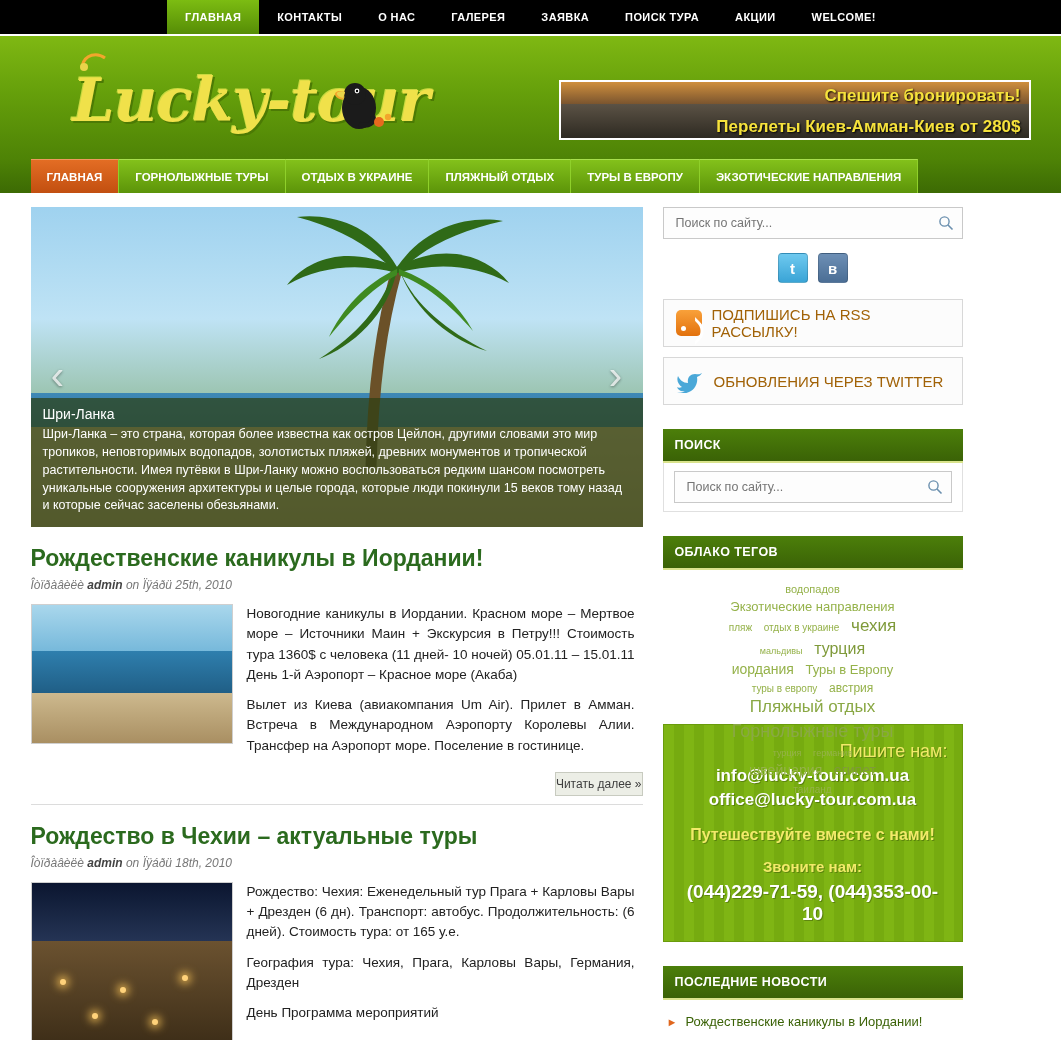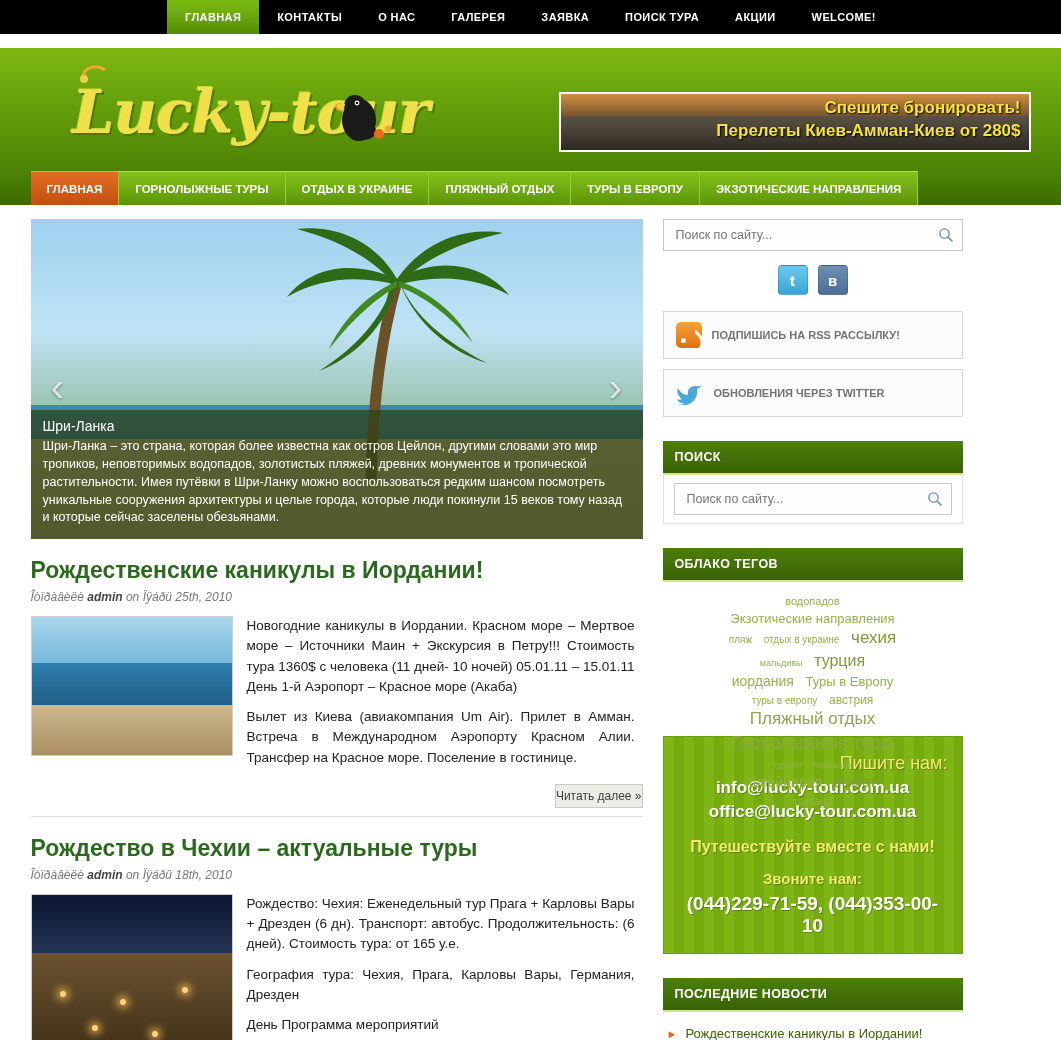"Lucky-tour" .header-inner { margin: 14px auto -> 2px auto }
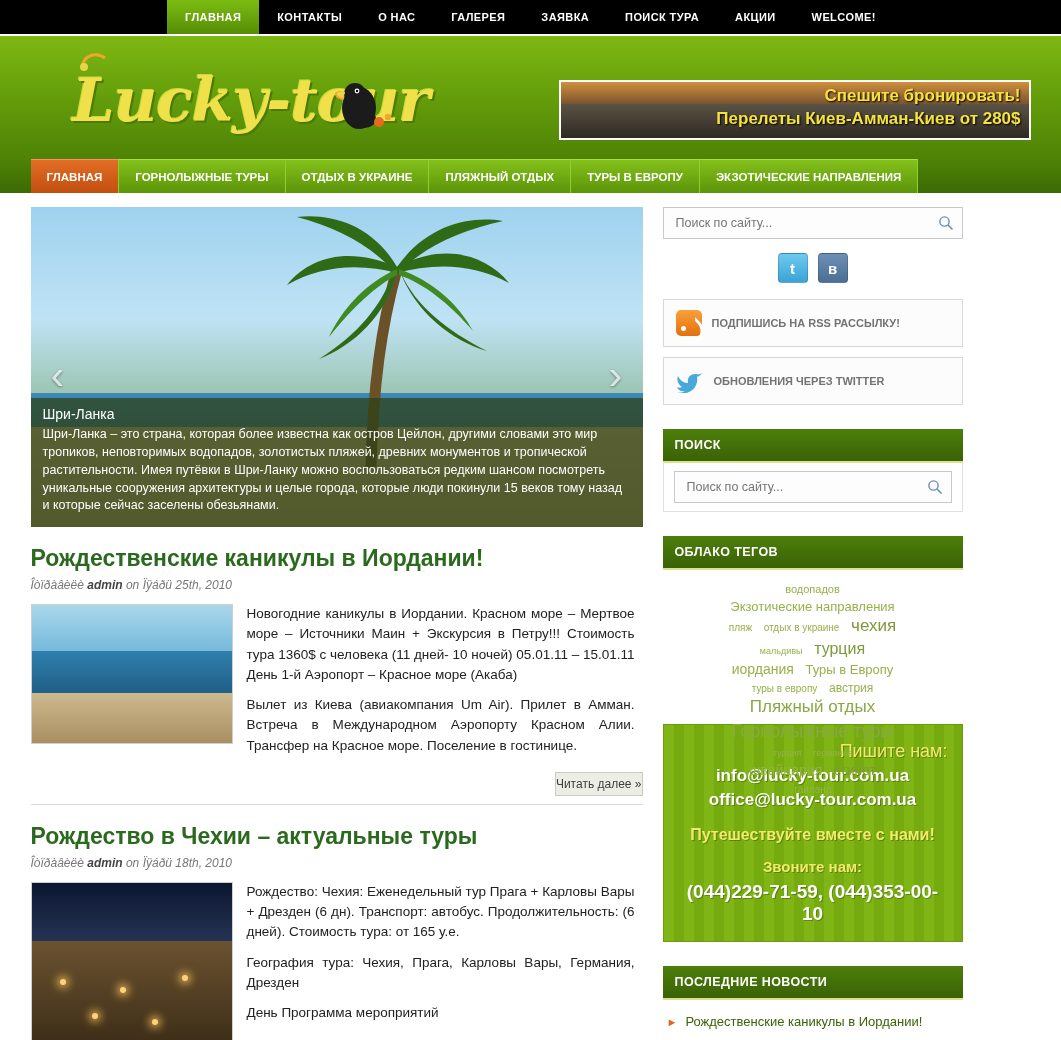"Перелеты Киев-Амман-Киев от 280$" .banner-l2 { top: 27px -> 35px }
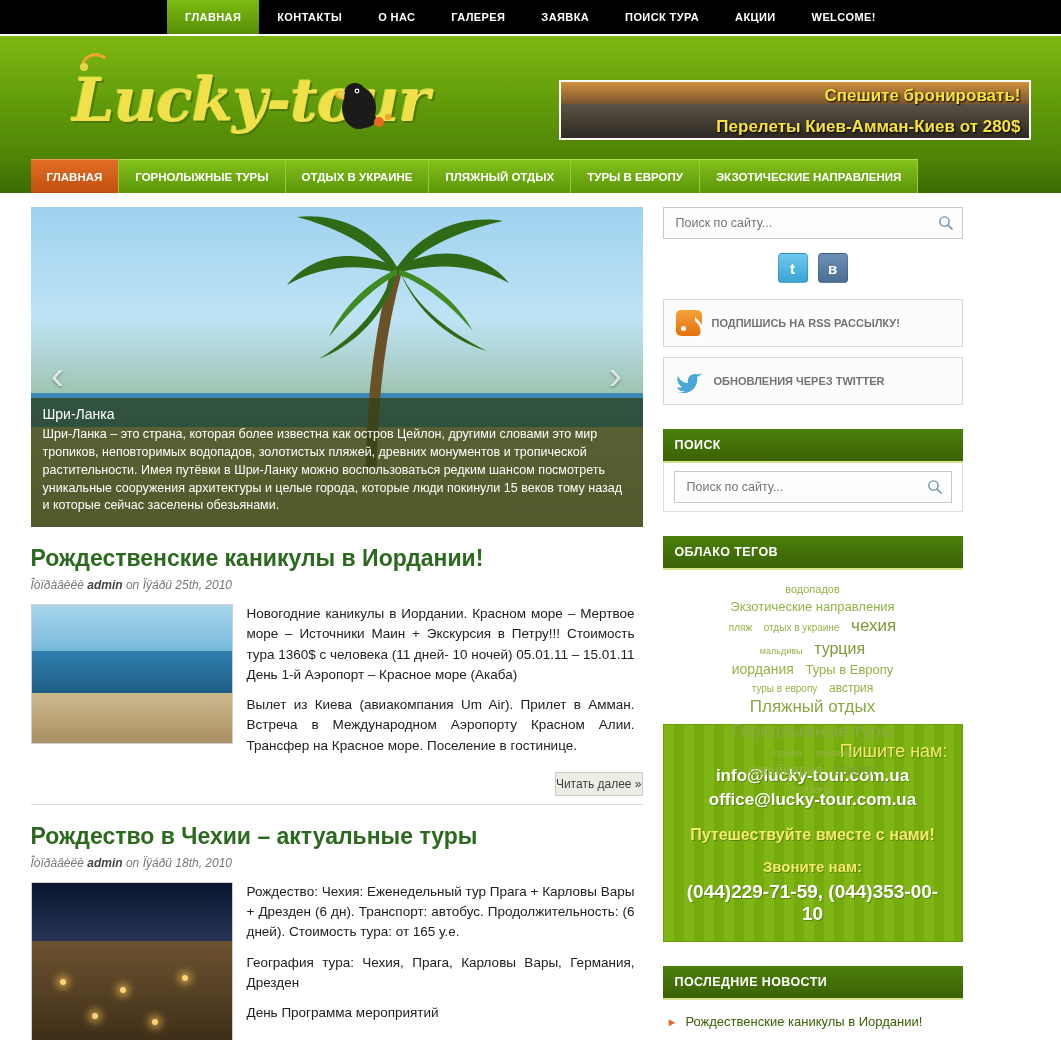"ПОДПИШИСЬ НА RSS РАССЫЛКУ!" .promo-row .label { color: #737373 -> #a16207; font-size: 11px -> 15px; font-weight: bold -> normal }
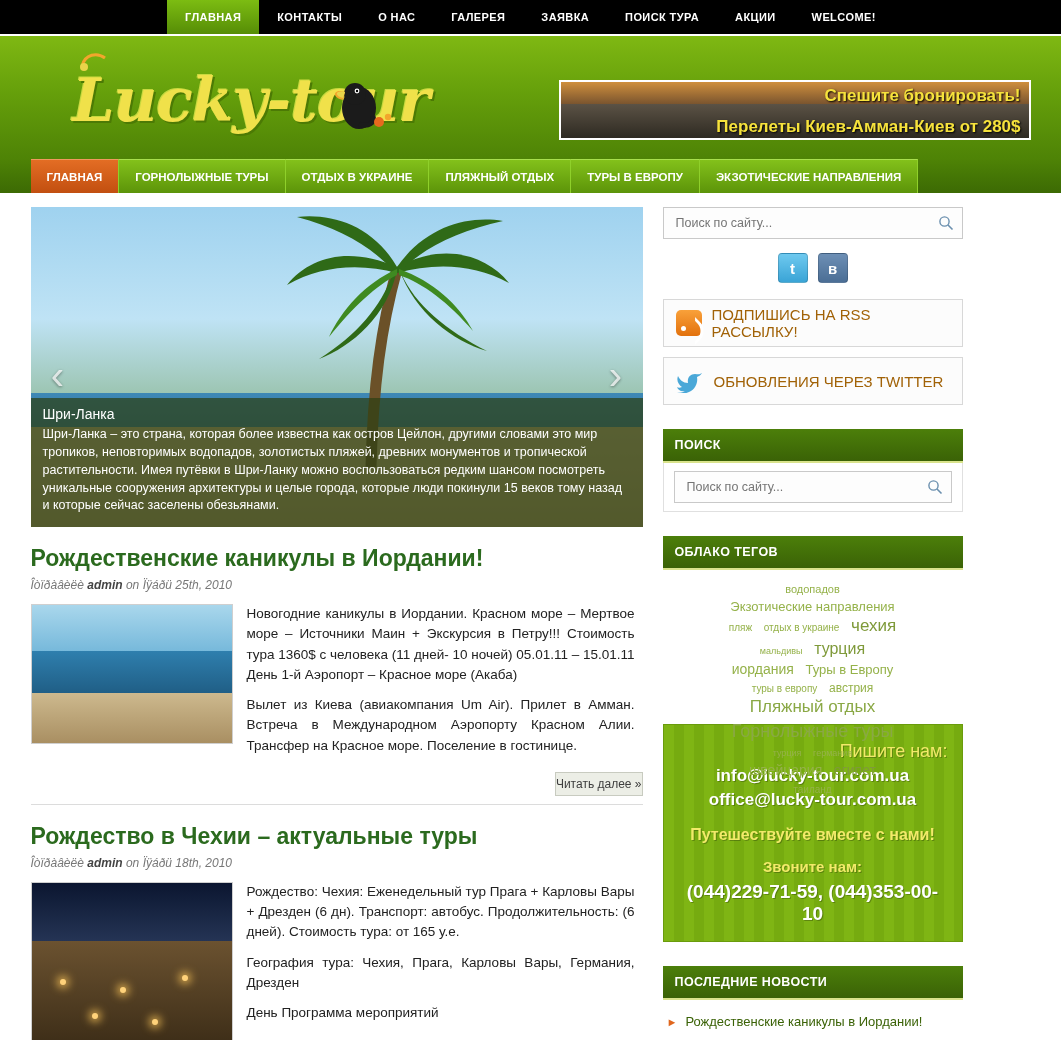"Вылет из Киева (авиакомпания Um" p { text: Красном Алии. Трансфер на Красное -> Королевы Алии. Трансфер на Аэропорт }
